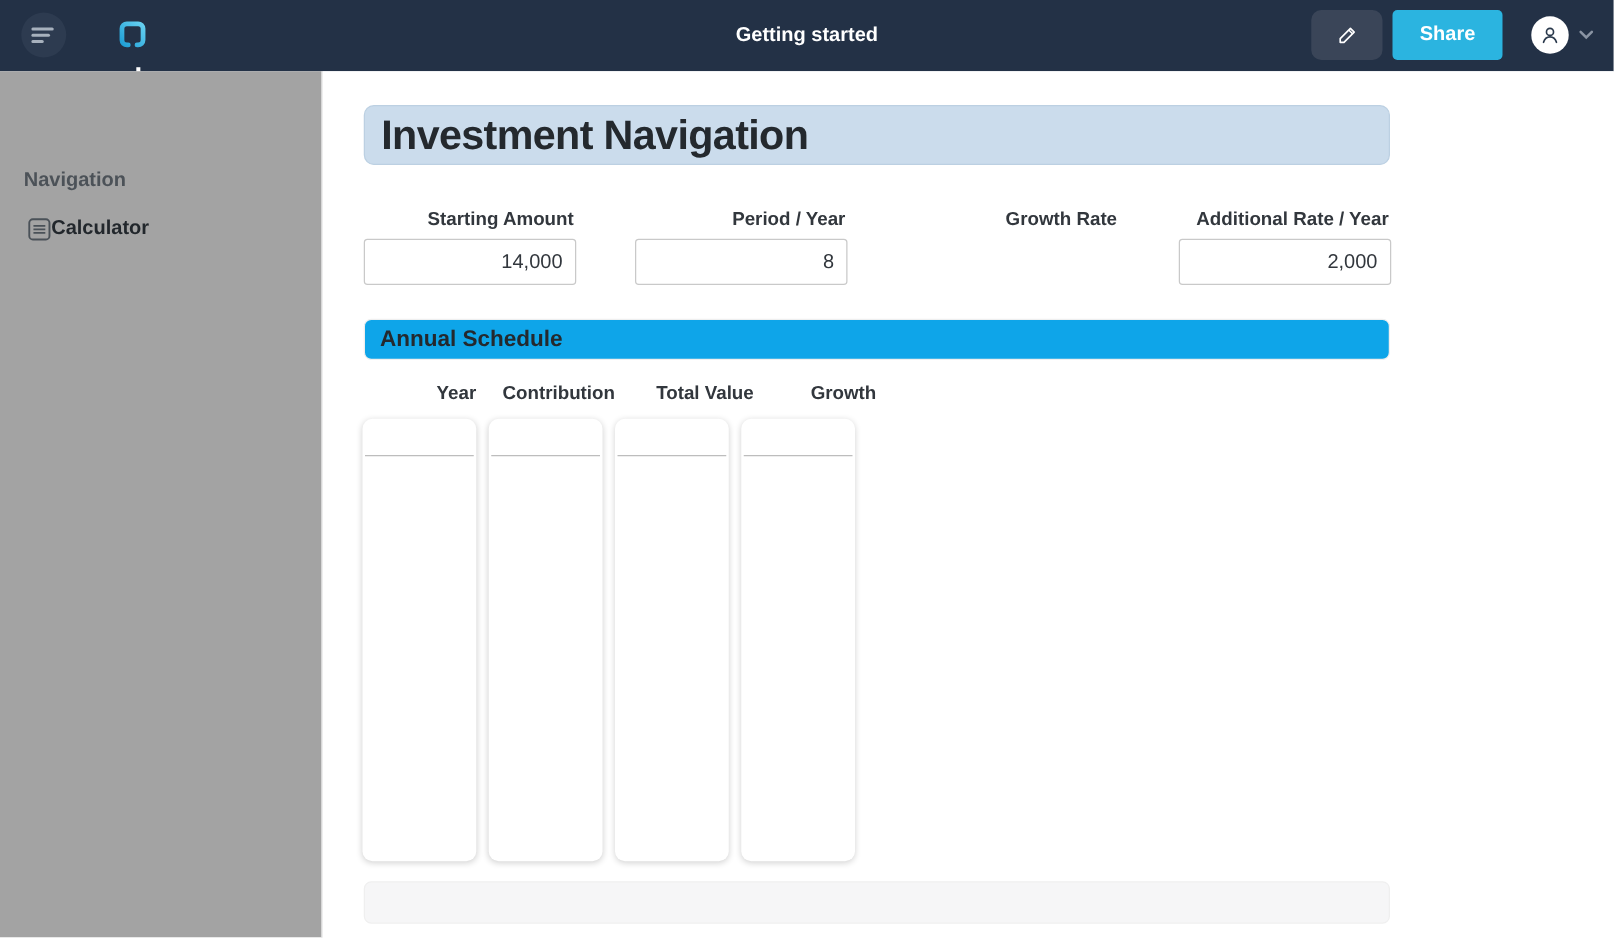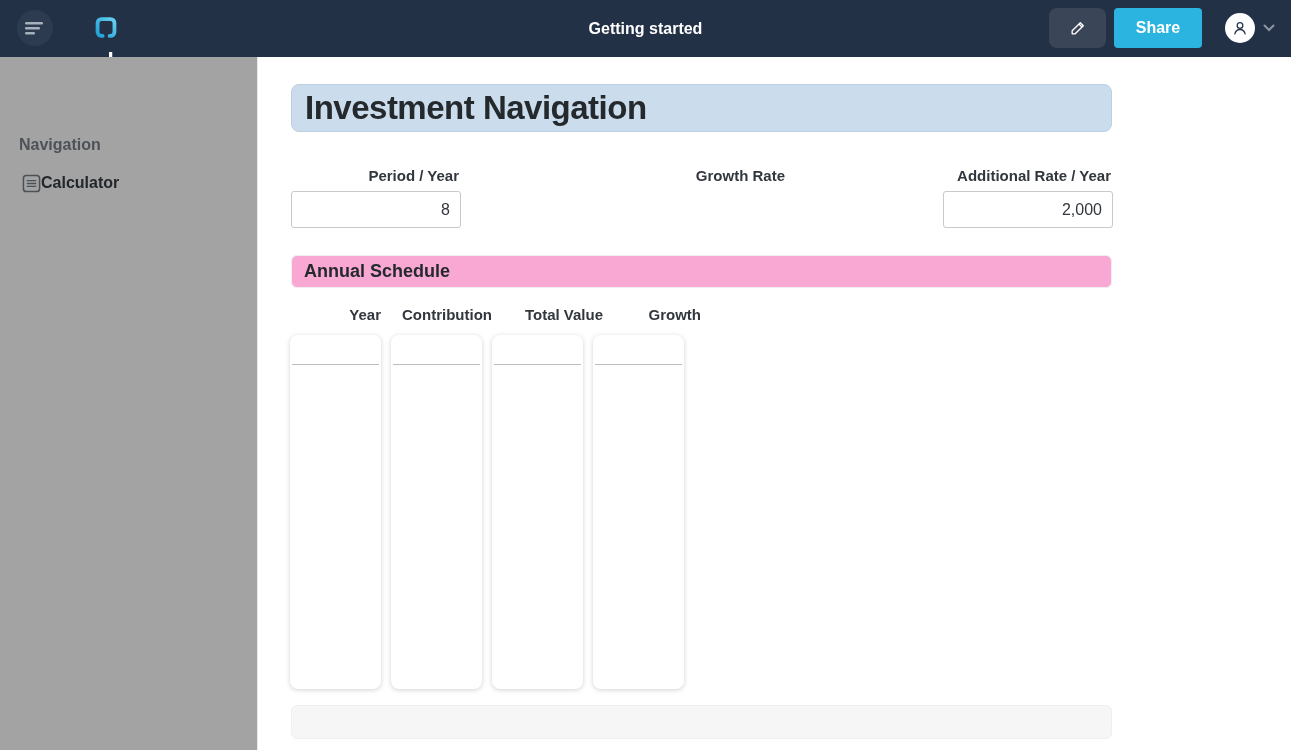"Starting Amount" div.field { html: none -> <div> <label>Starting Amount</label> <input> </div> }
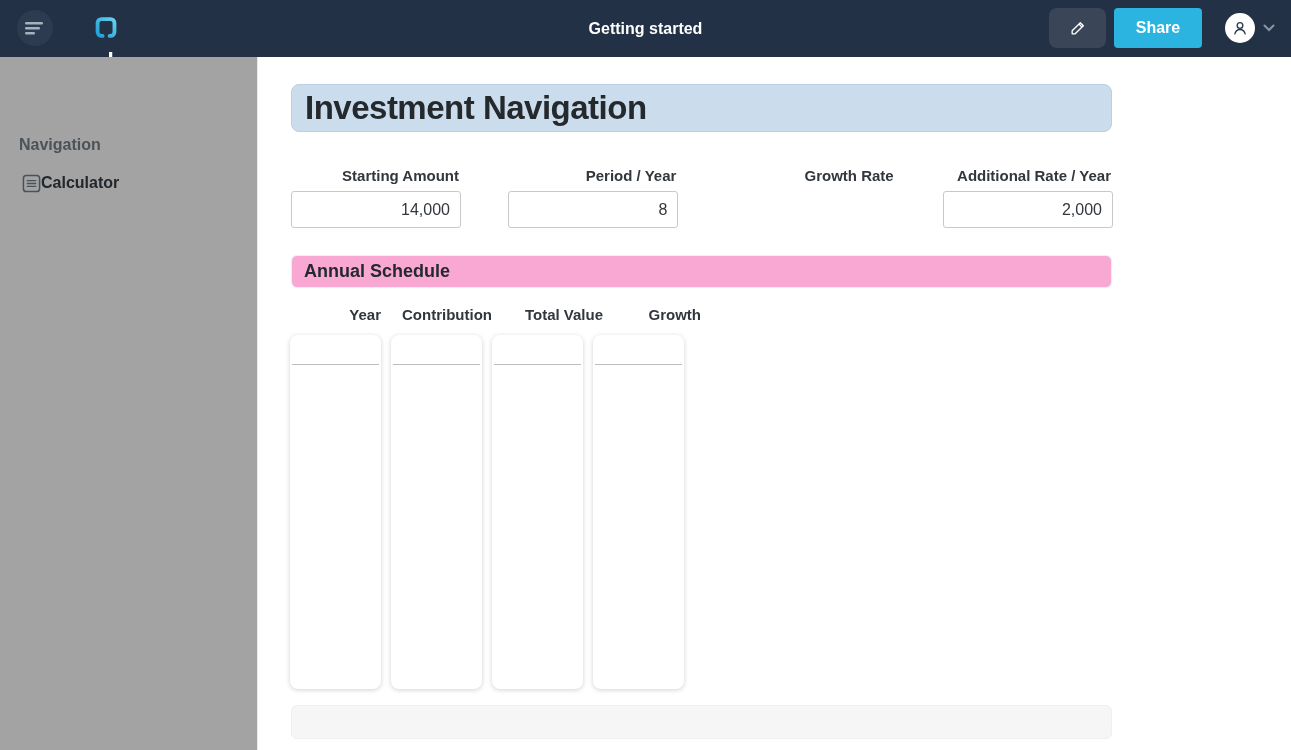"Annual Schedule" .section-box { background: #f9a8d4 -> #0ea5e9 }
